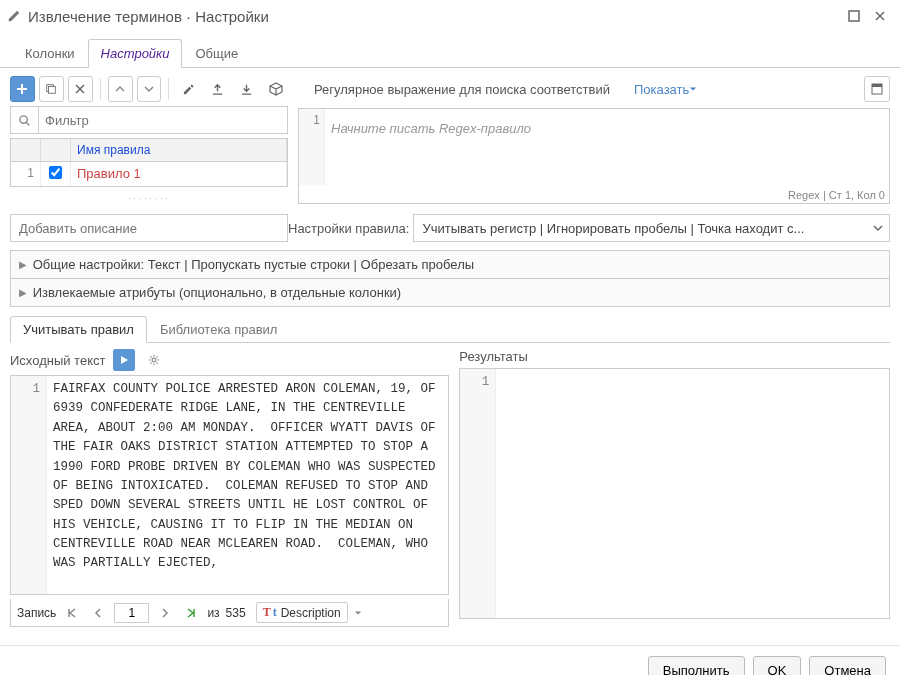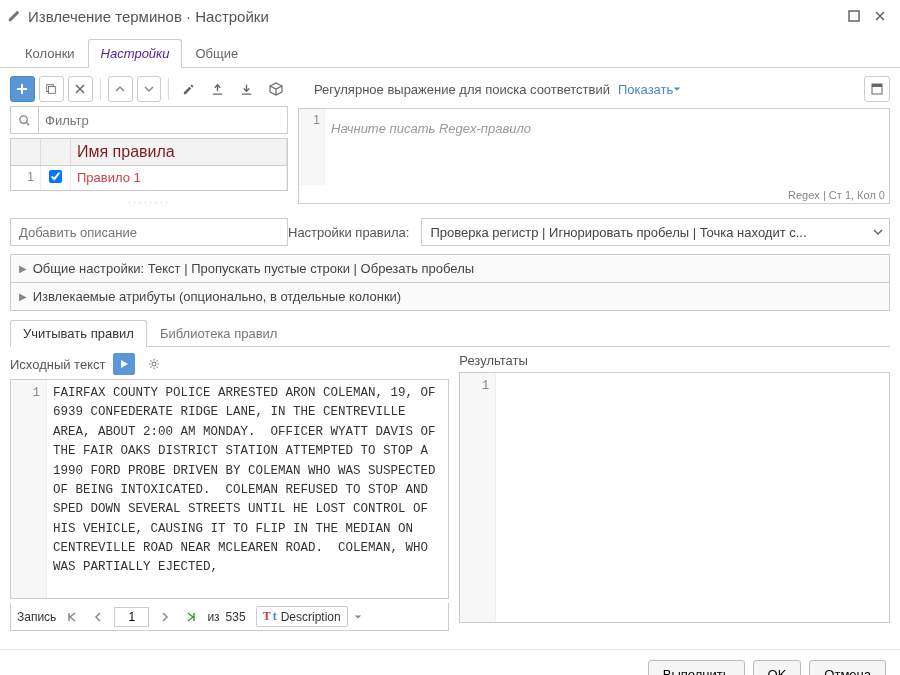"Показать" .show-dd { margin-left: 4px -> 20px }
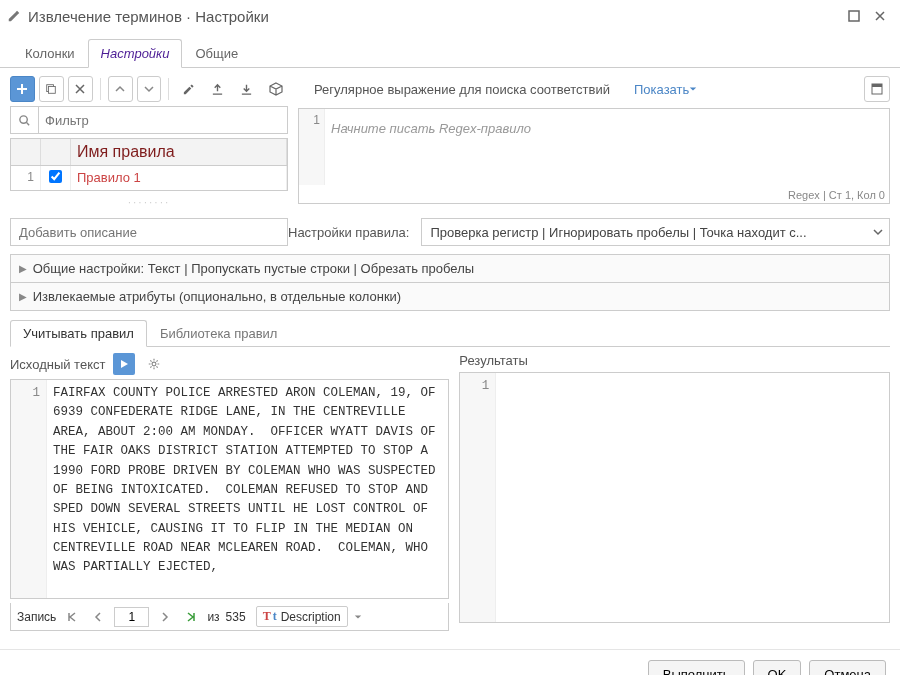"Имя правила" .rules-table .hdr .h { color: #7f1d1d -> #1d4ed8; font-size: 16px -> 12px }
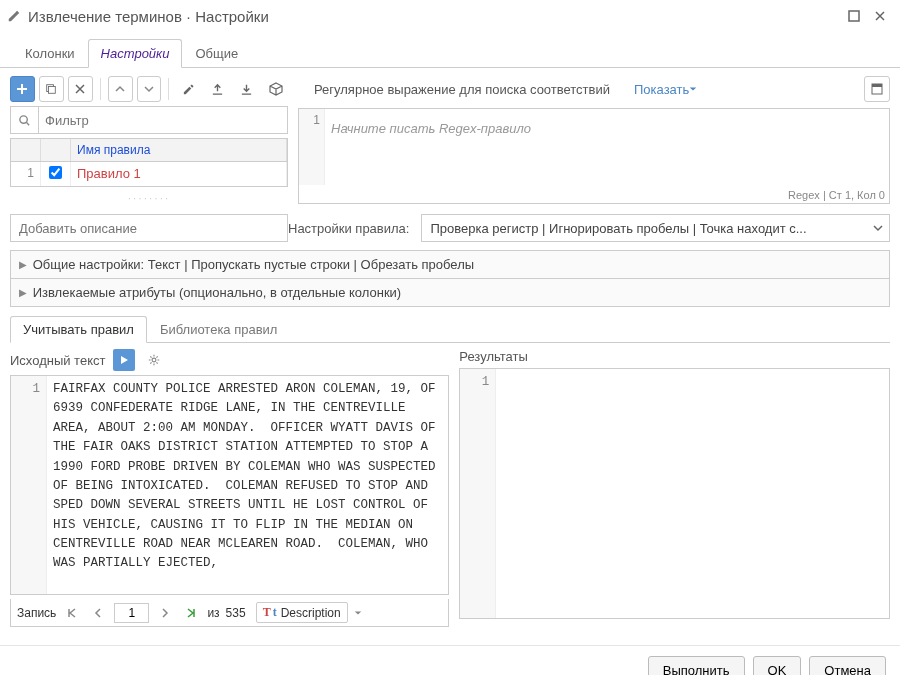"Настройки правила:" .rulesettings-row { gap: 12px -> 4px }
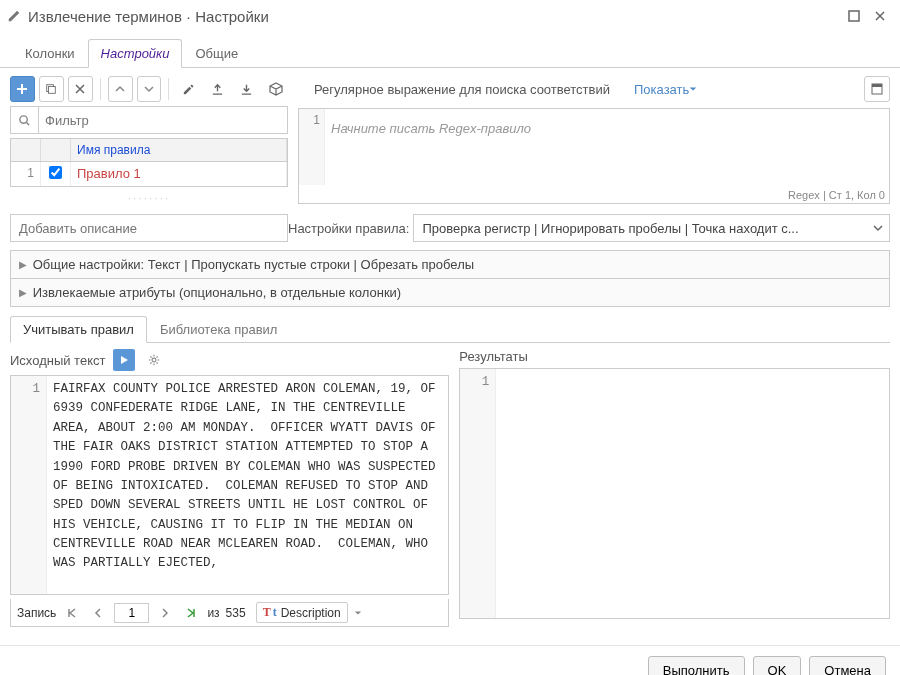"Проверка регистр | Игнорировать пробелы" span { text: Проверка -> Учитывать }
